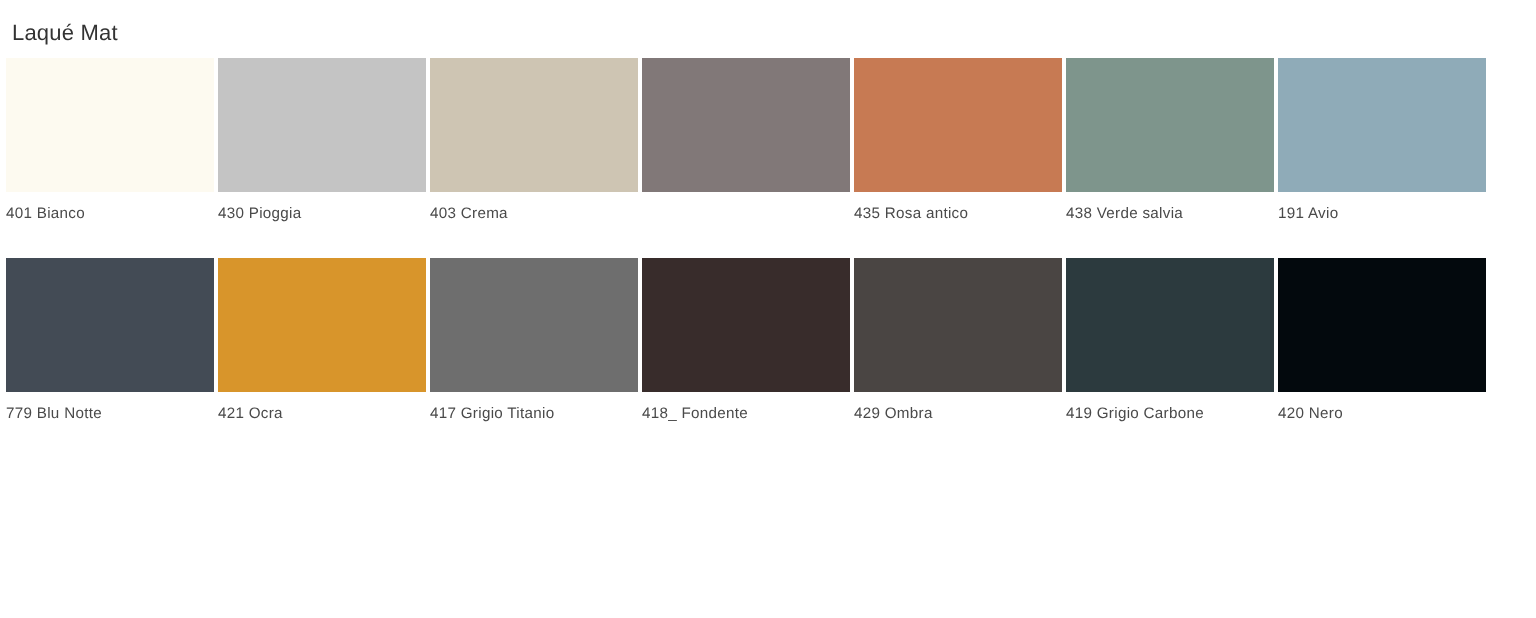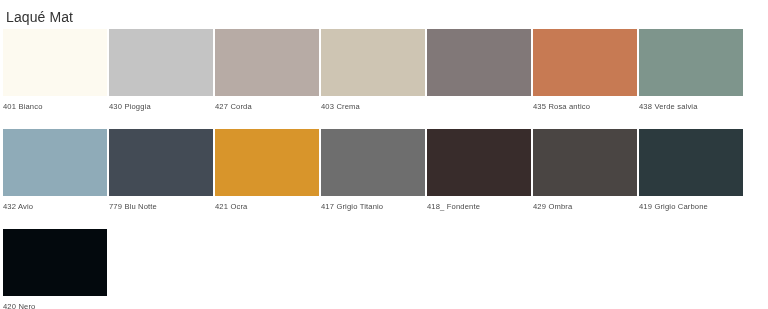"Laqué Mat" .palette-title { font-size: 14px -> 11px }
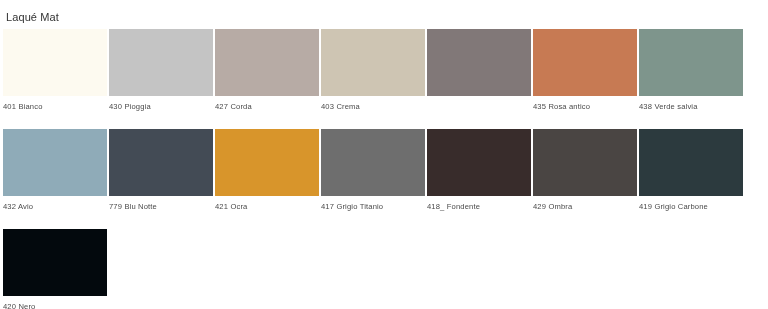"427 Corda" div.swatch-cell { html: <div> <div></div> <span>427 Corda</span> </div> -> none }
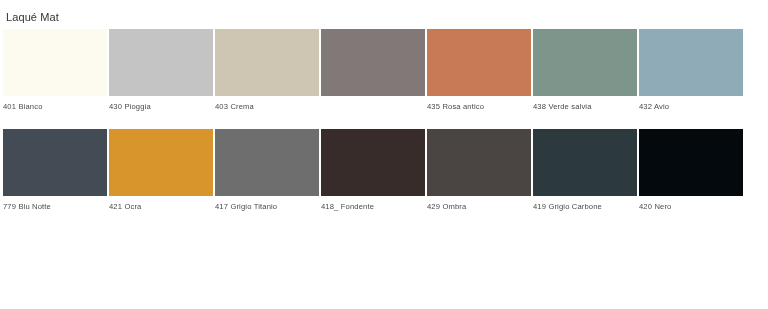"432 Avio" span.swatch-label { text: 432 -> 191 }
